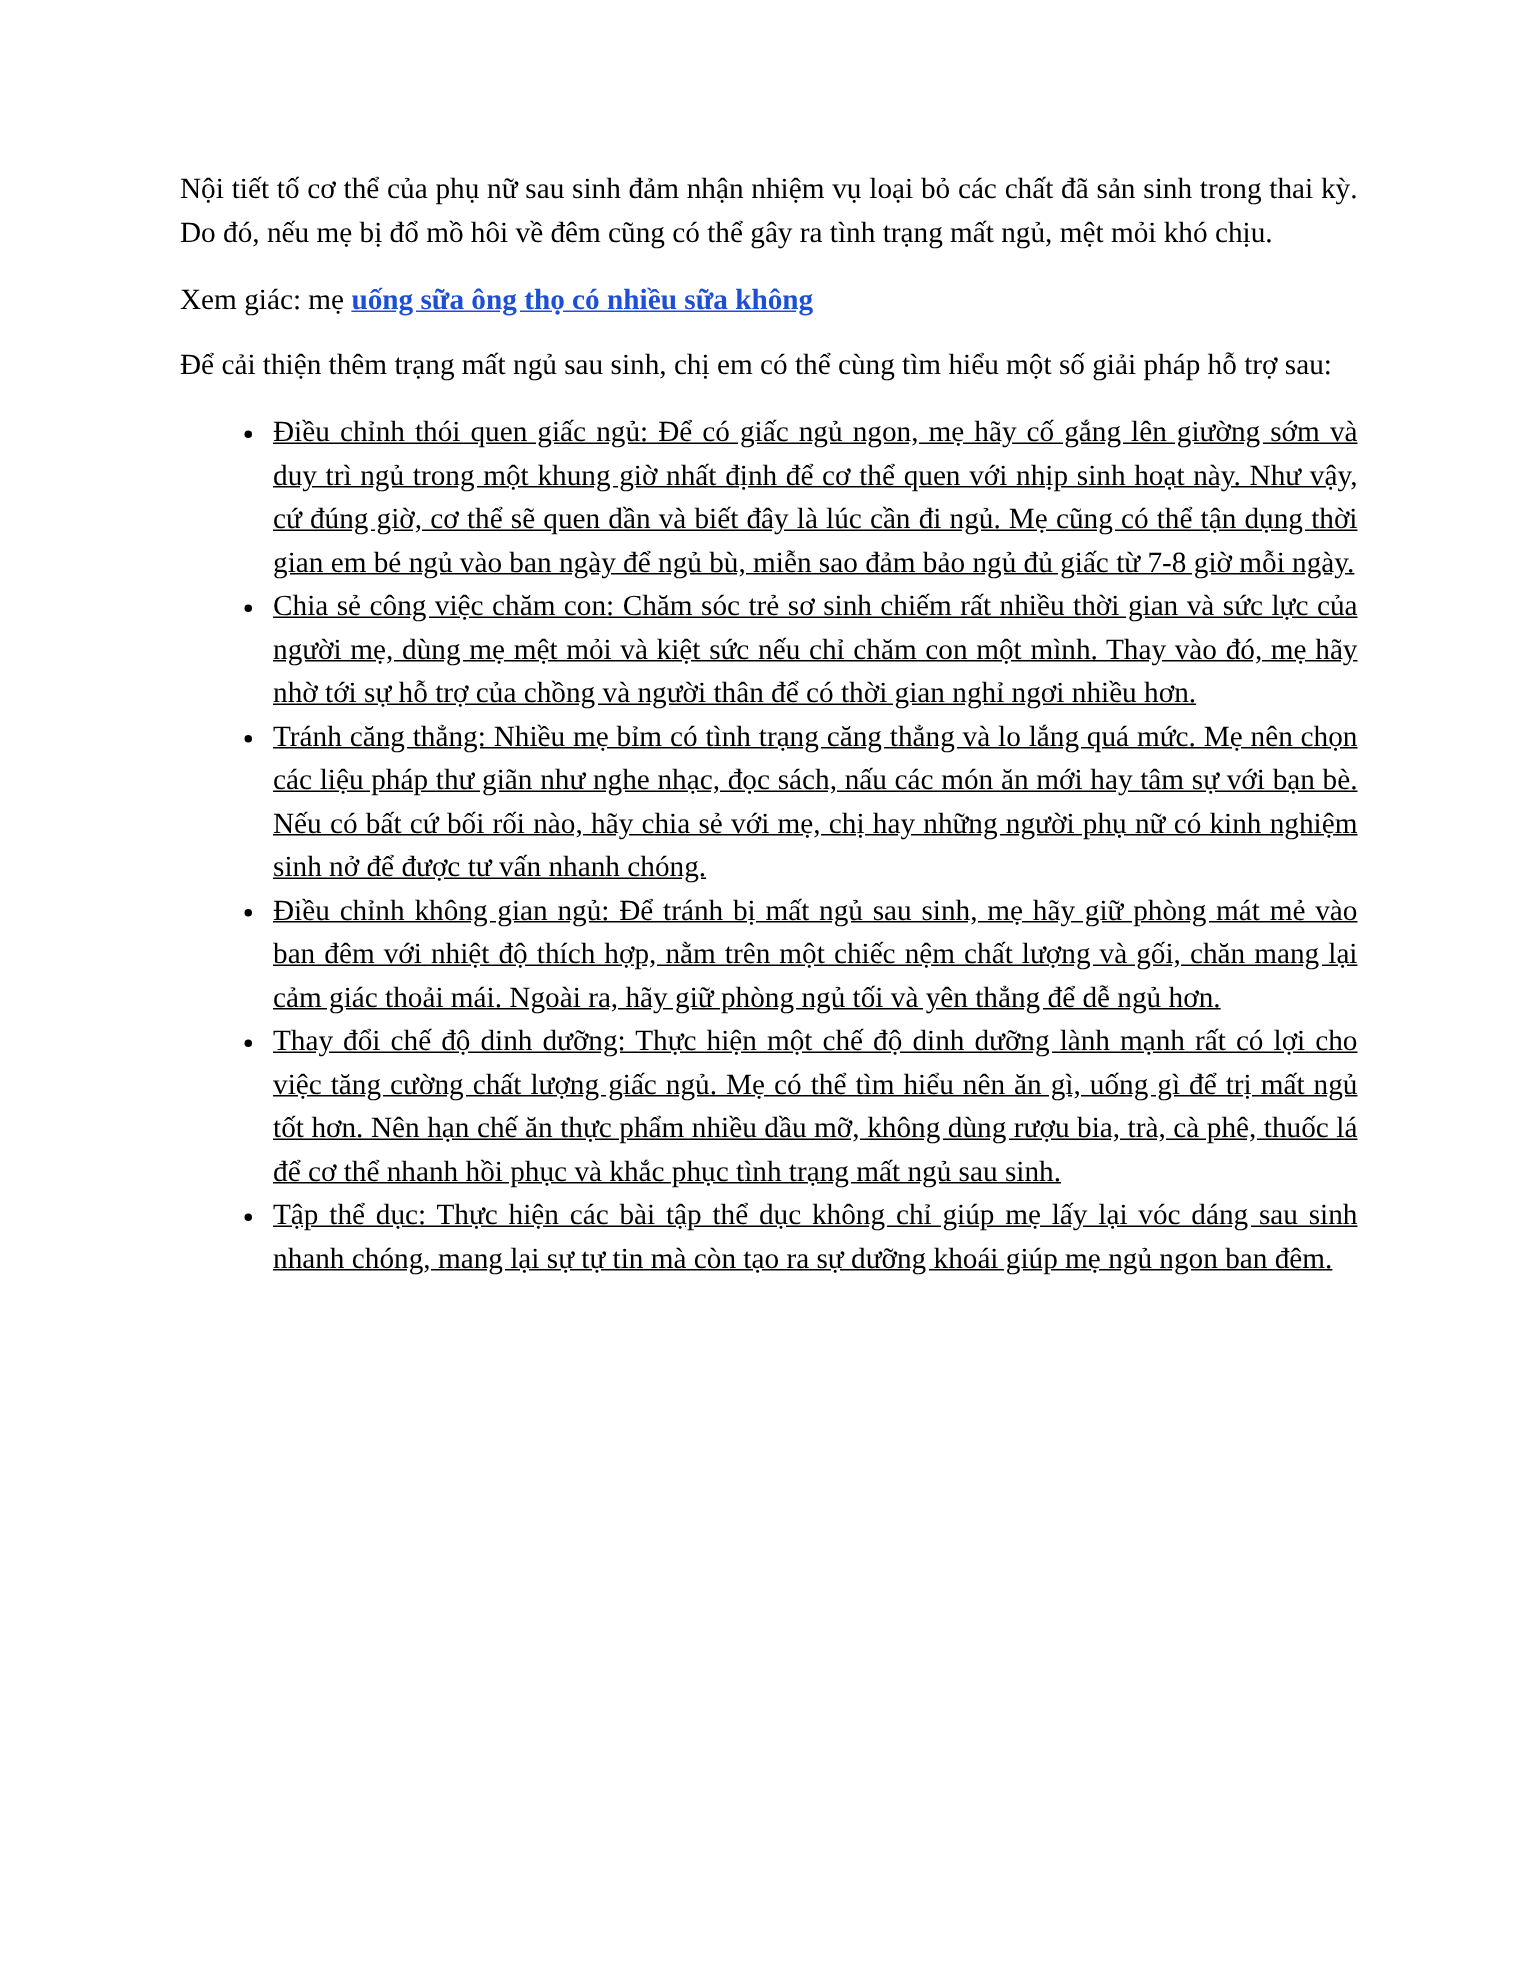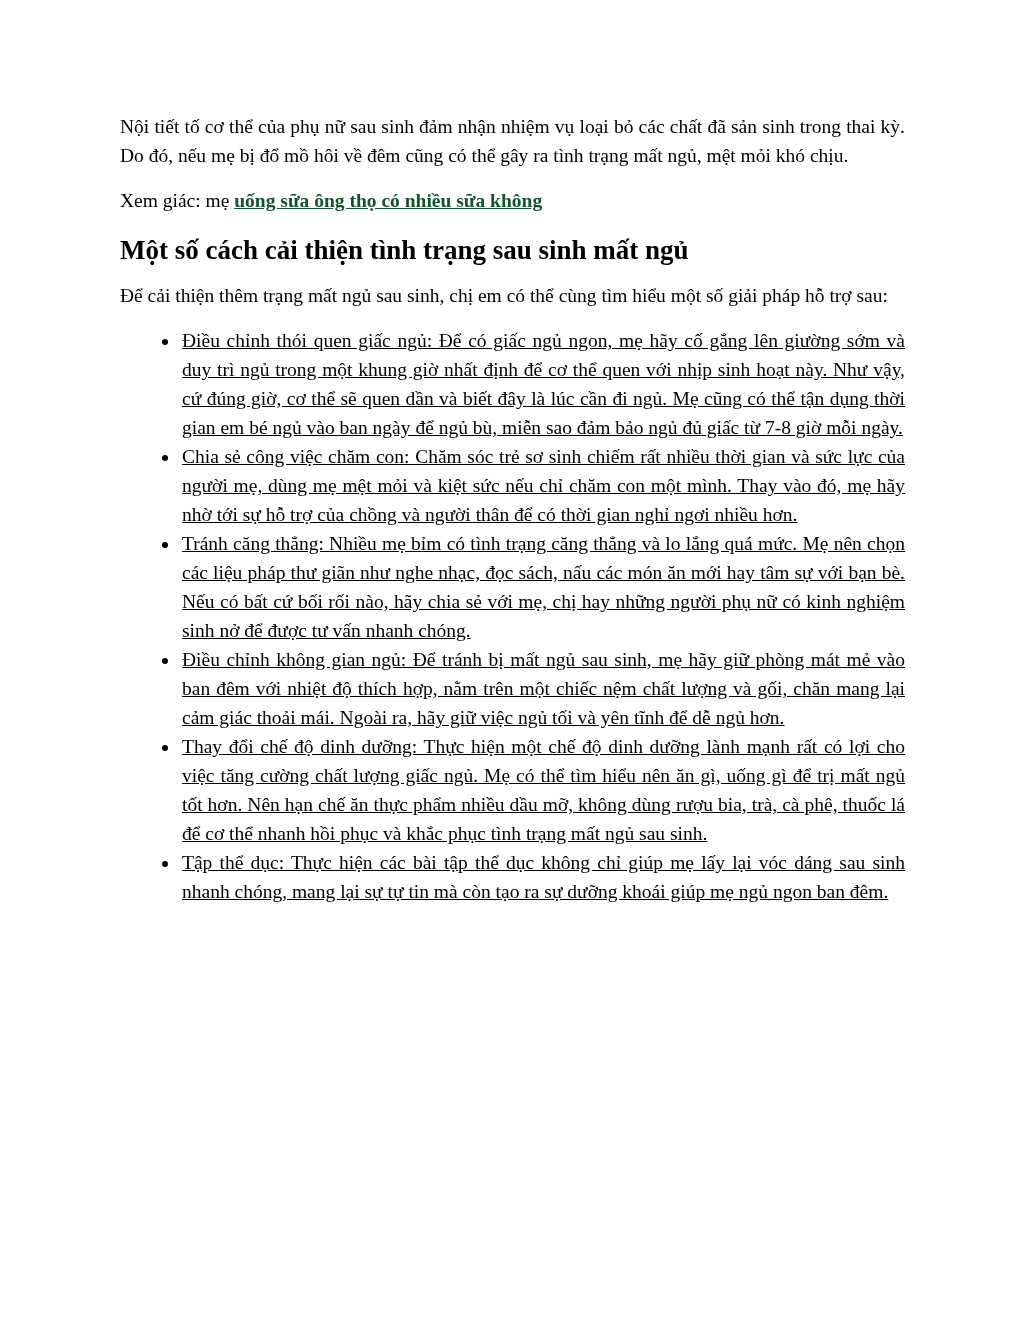"uống sữa ông thọ có" .link { color: #14532d -> #1d4ed8 }
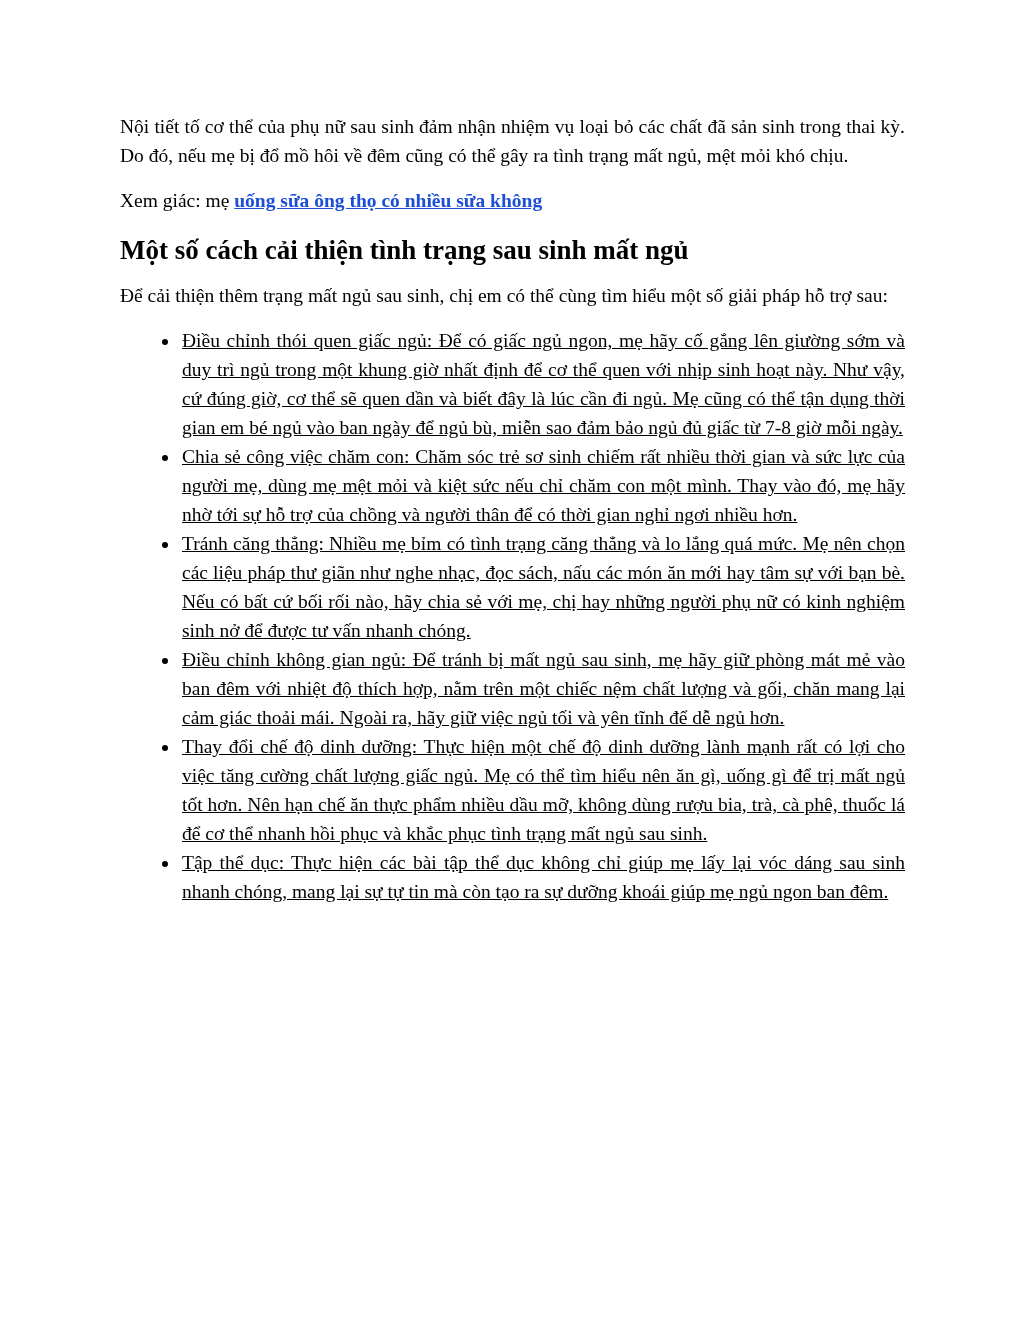"Một số cách cải thiện" h1.heading { html: <h1>Một số cách cải thiện tình trạng sau sinh mất ngủ</h1> -> none }
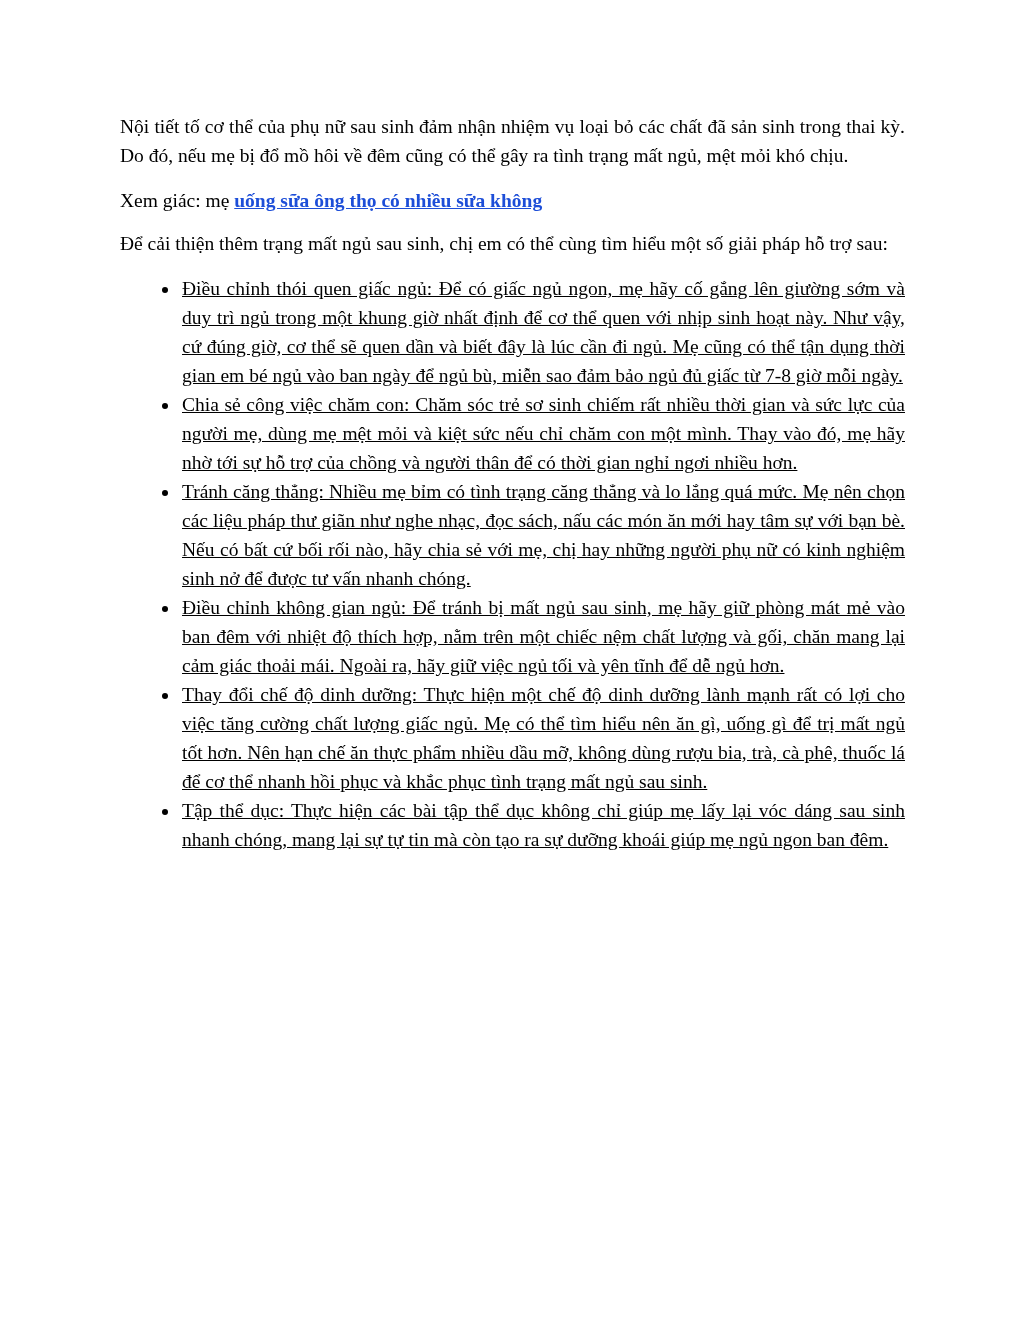"Điều chỉnh không gian ngủ:" li { text: việc ngủ tối và yên tĩnh -> phòng ngủ tối và yên thẳng }
